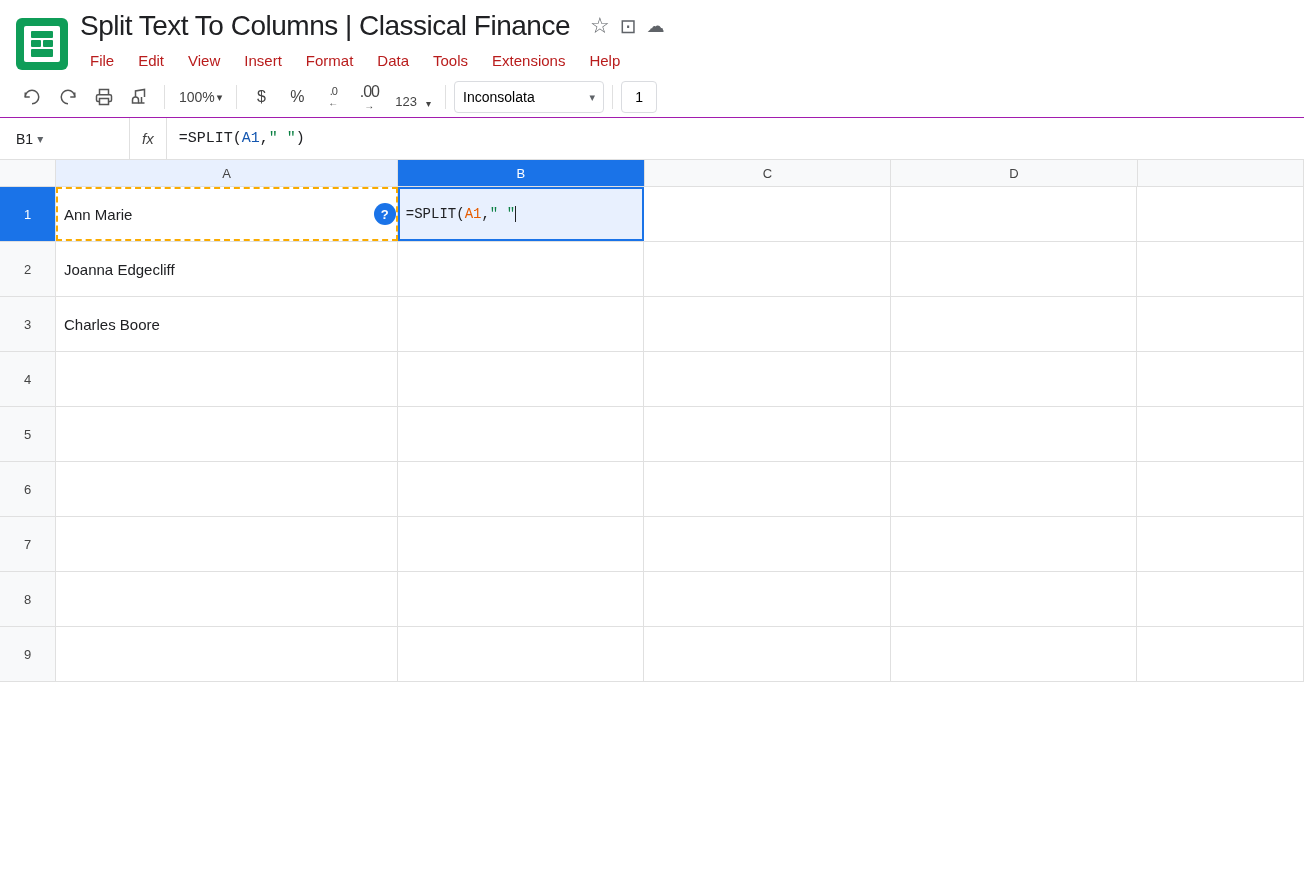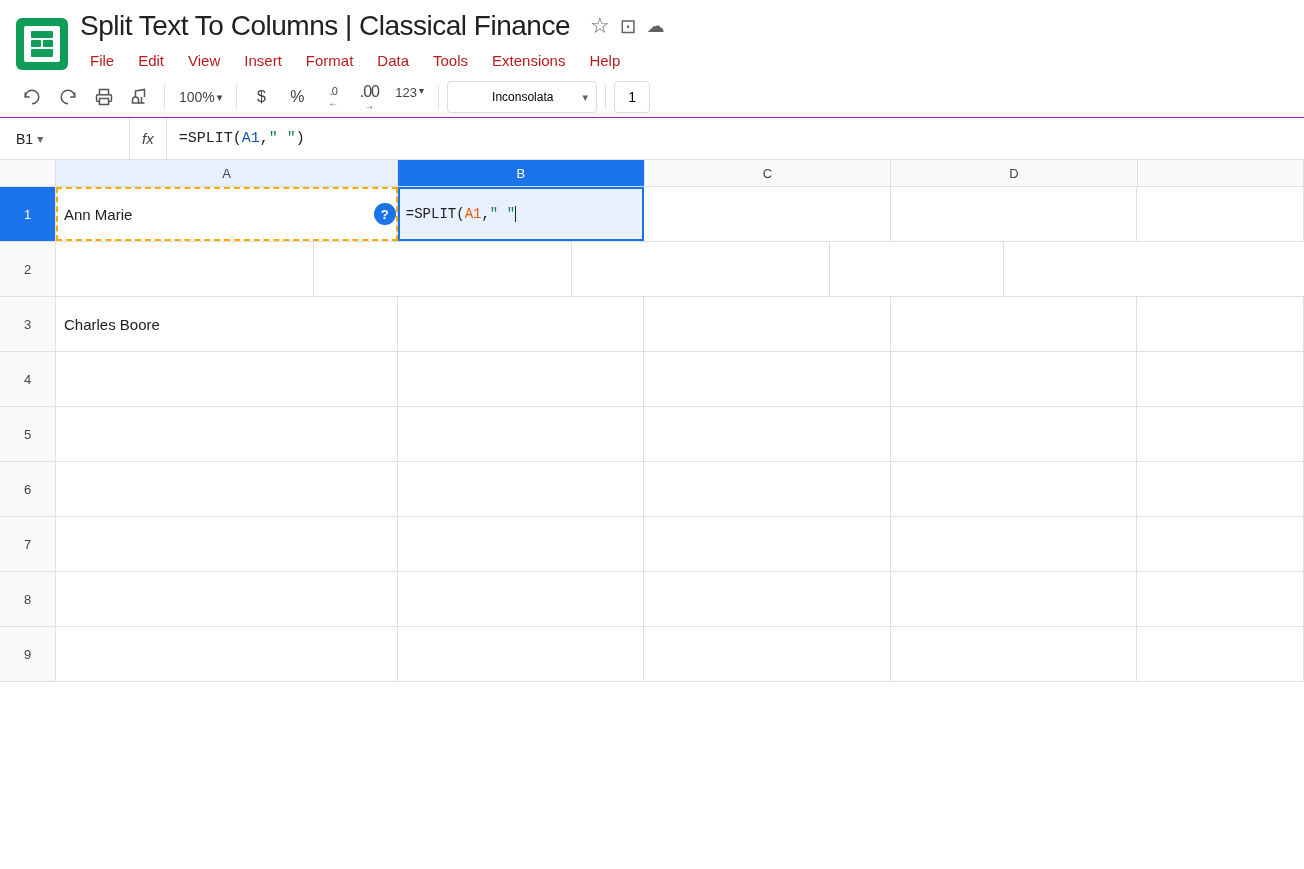"123" div.toolbar-btn { align-items: flex-start -> flex-end; gap: 2px -> 9px }
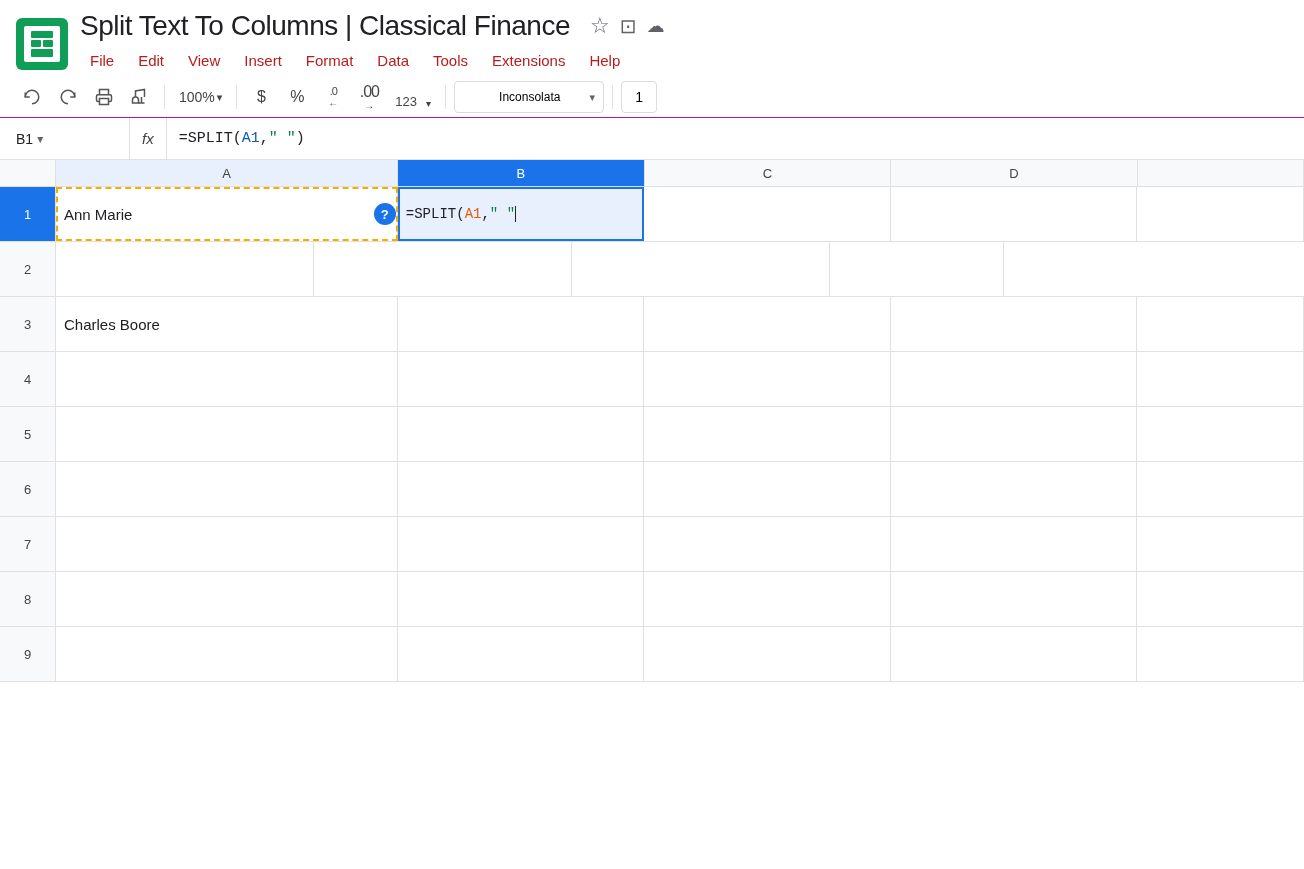"Inconsolata" span { font-size: 12px -> 14px; margin-left: 36px -> none }
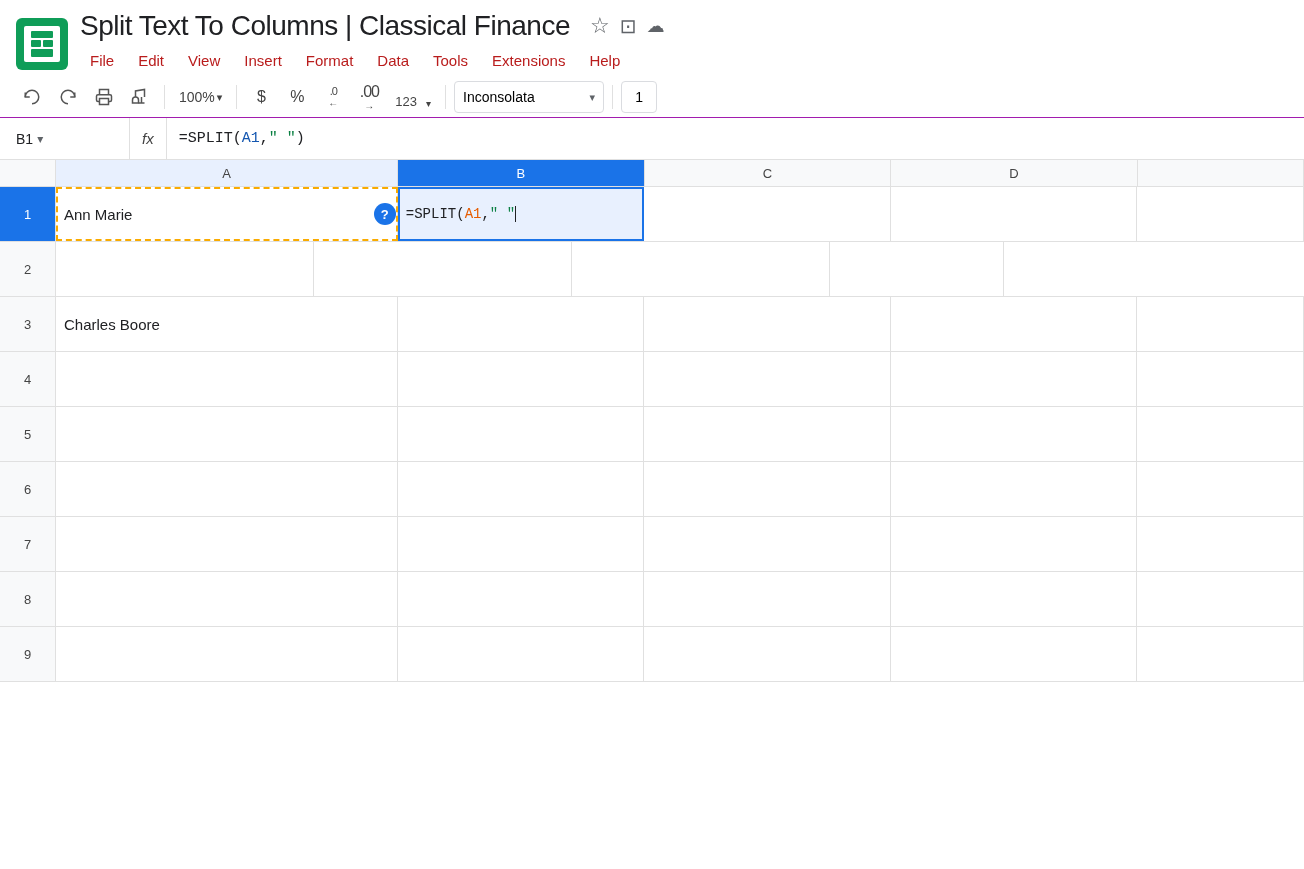"Joanna Edgecliff" div.grid-cell { html: none -> <div> <span>Joanna Edgecliff</span> </div> }
